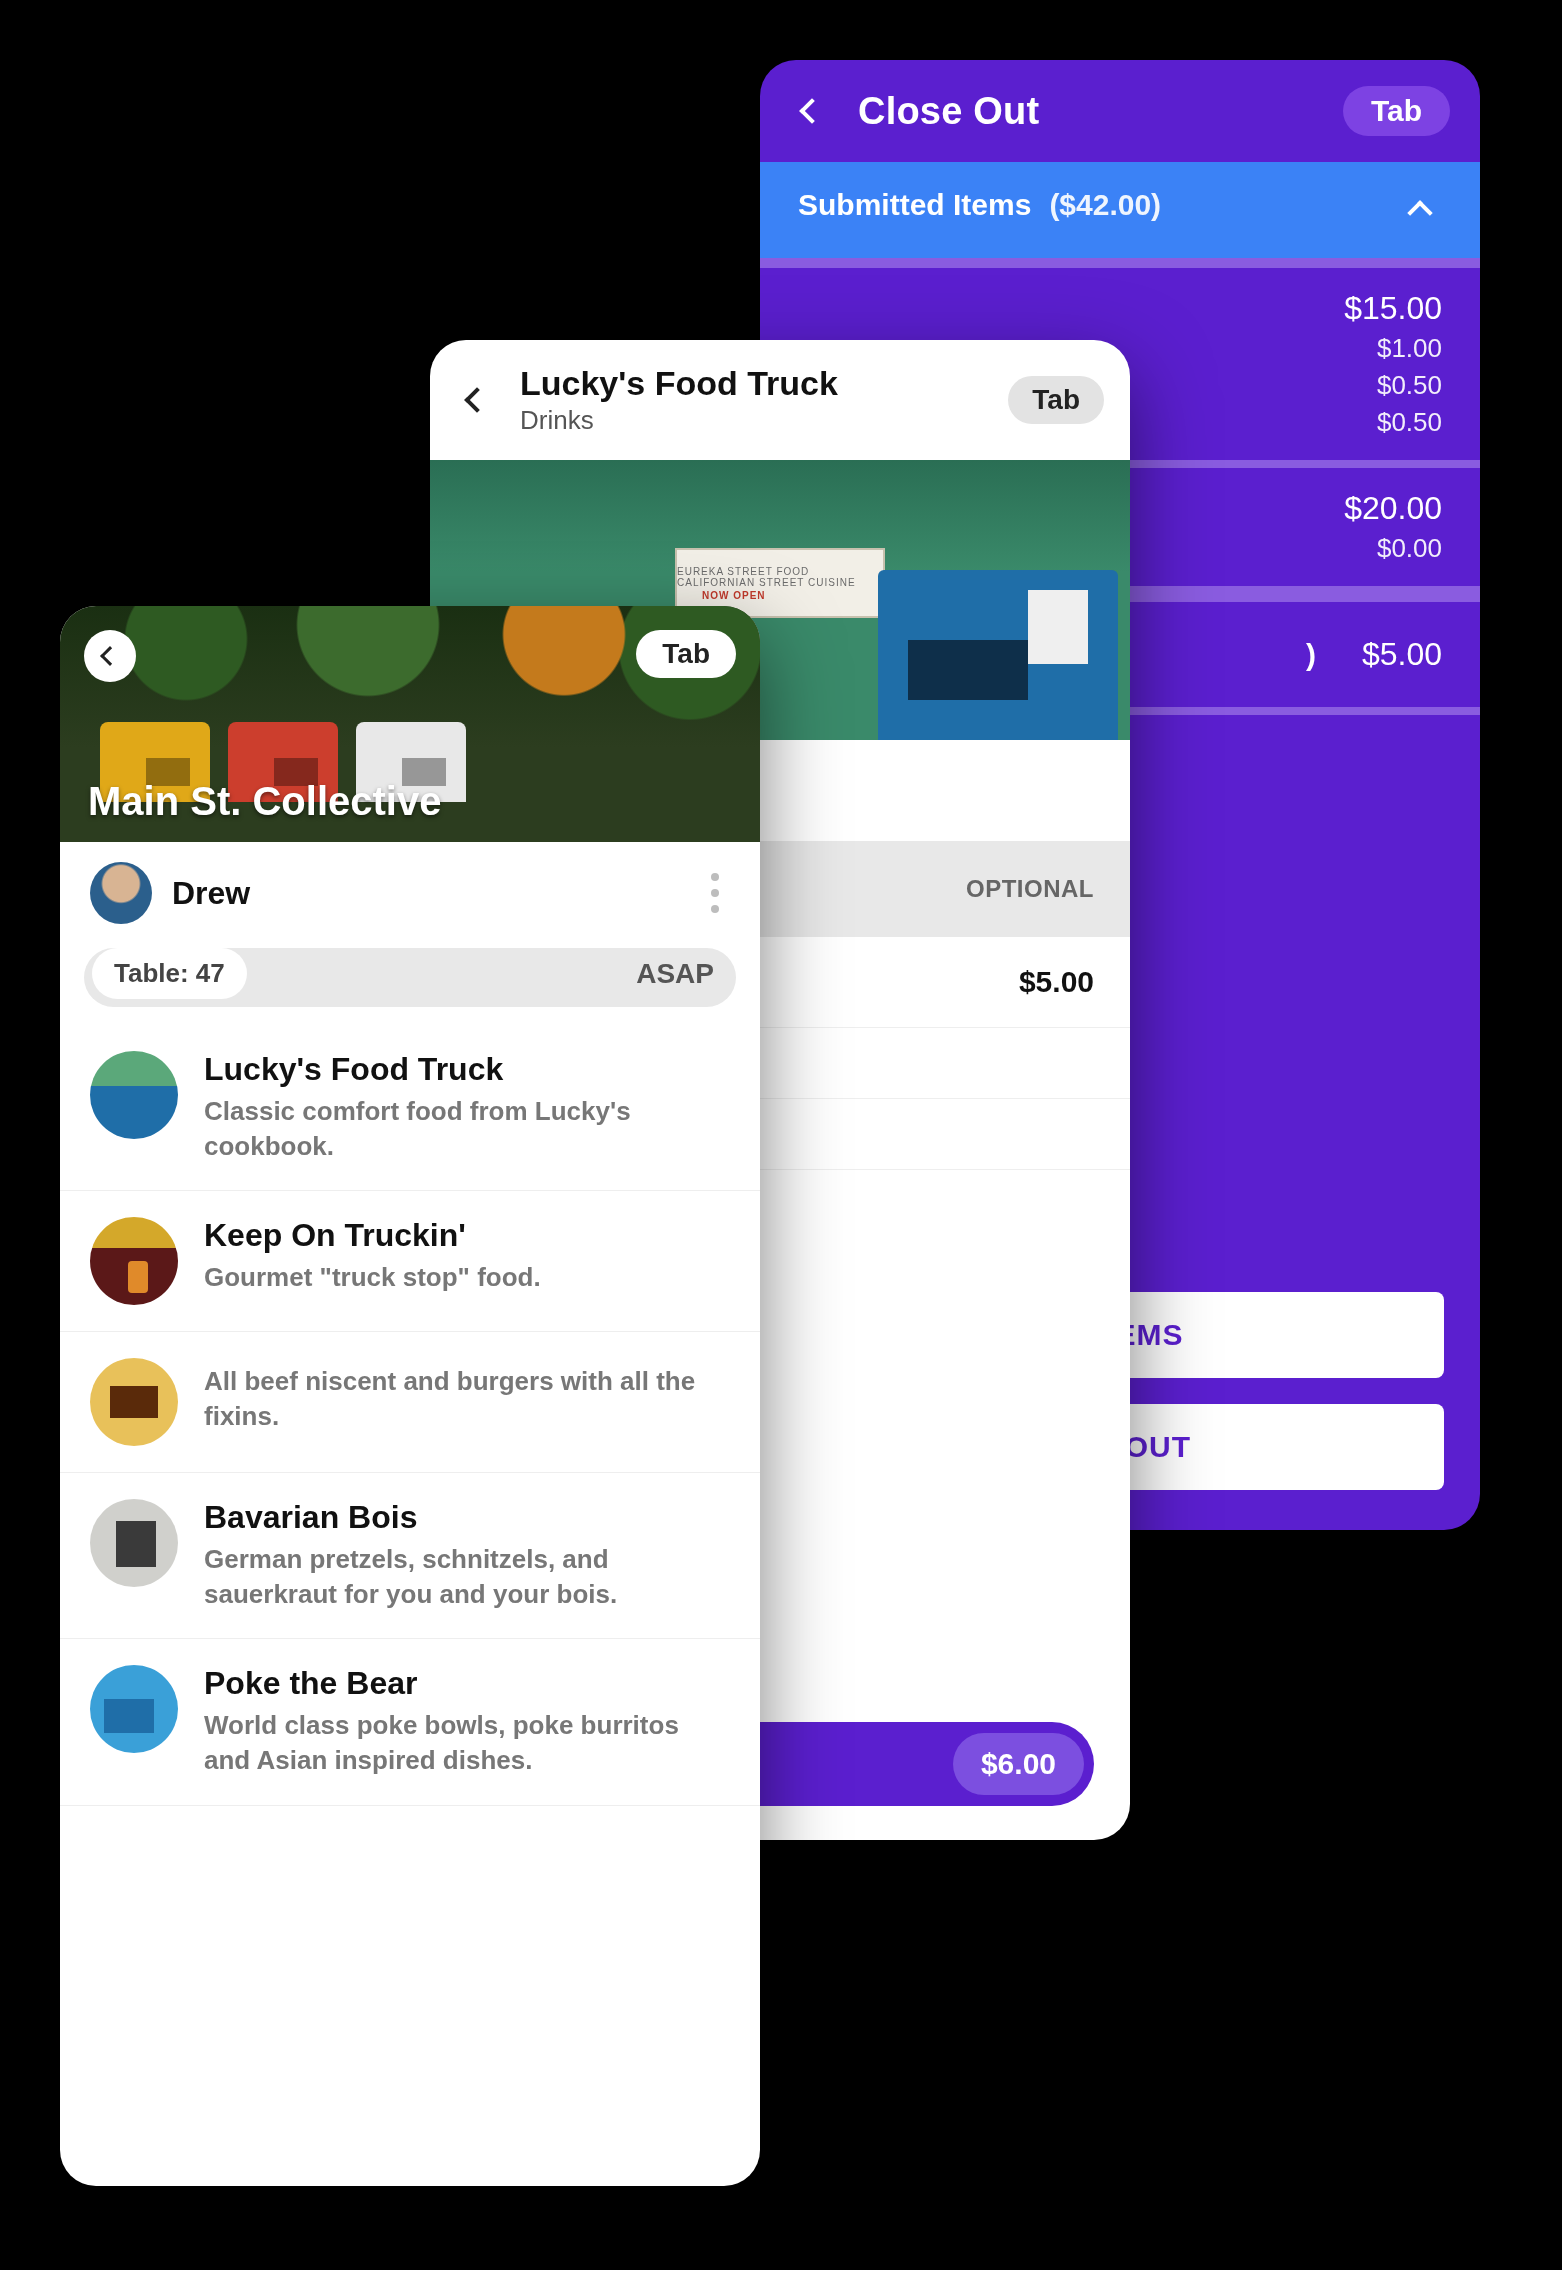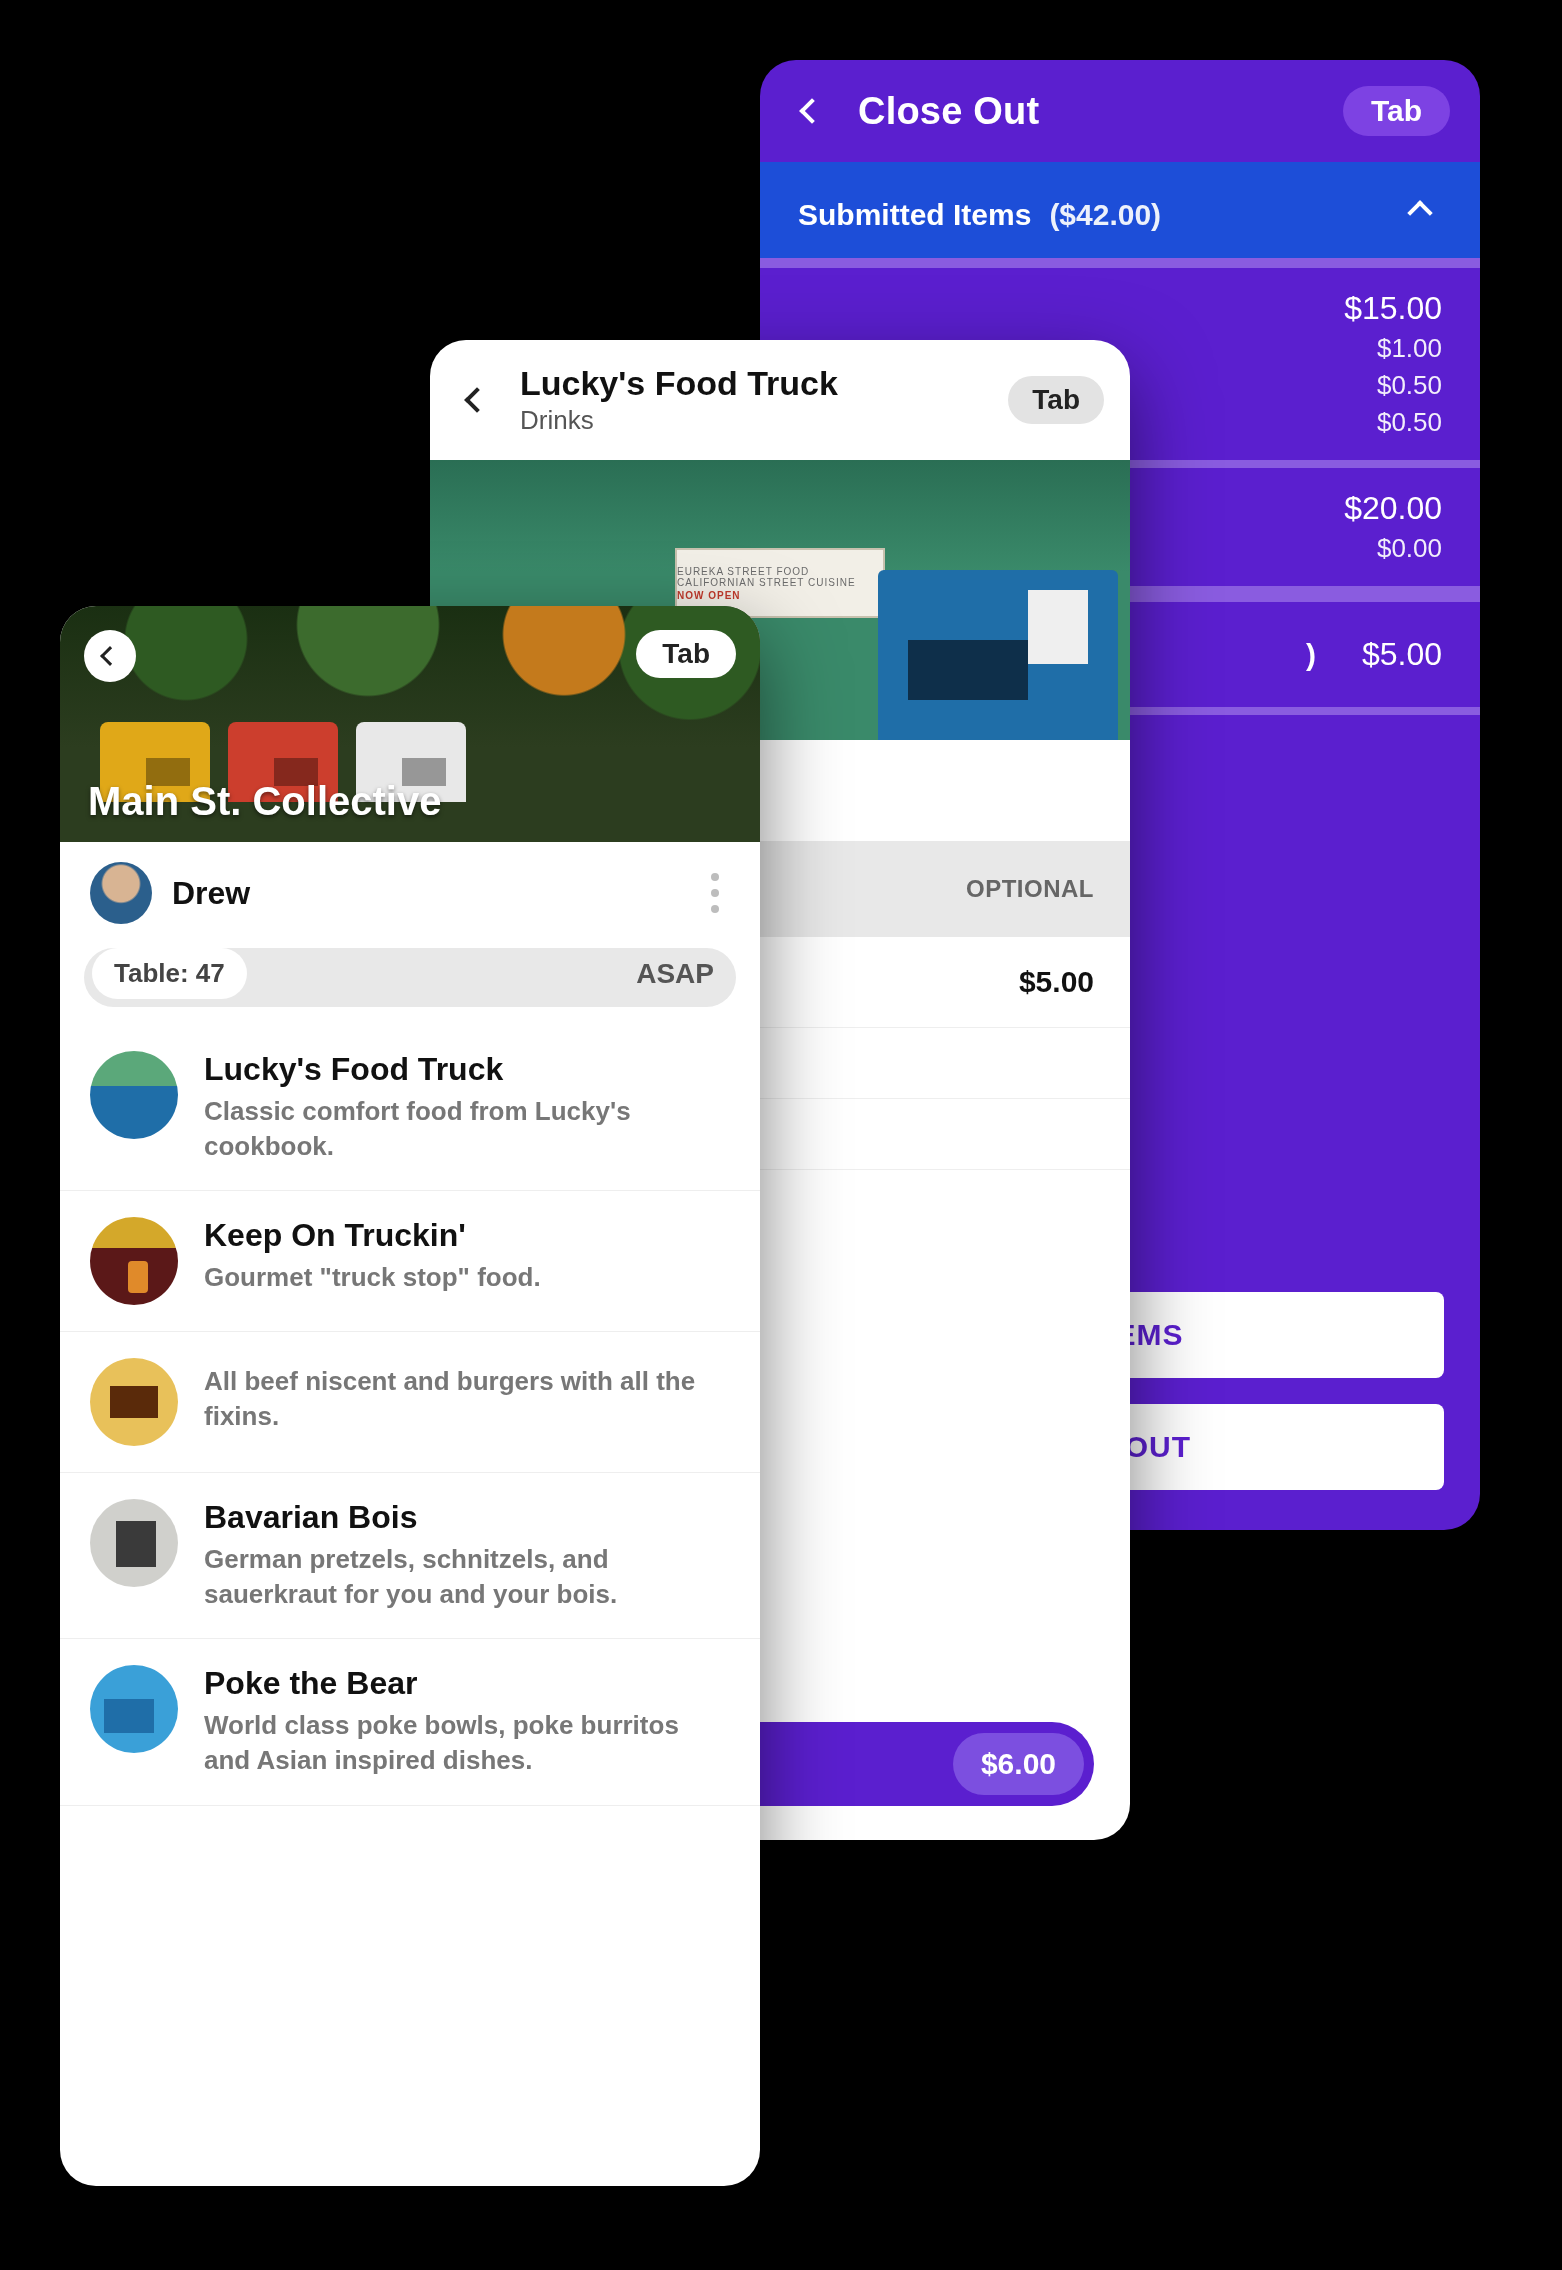"Submitted Items" .co-sumbar { align-items: flex-end -> flex-start; background: #1d4ed8 -> #3b82f6 }
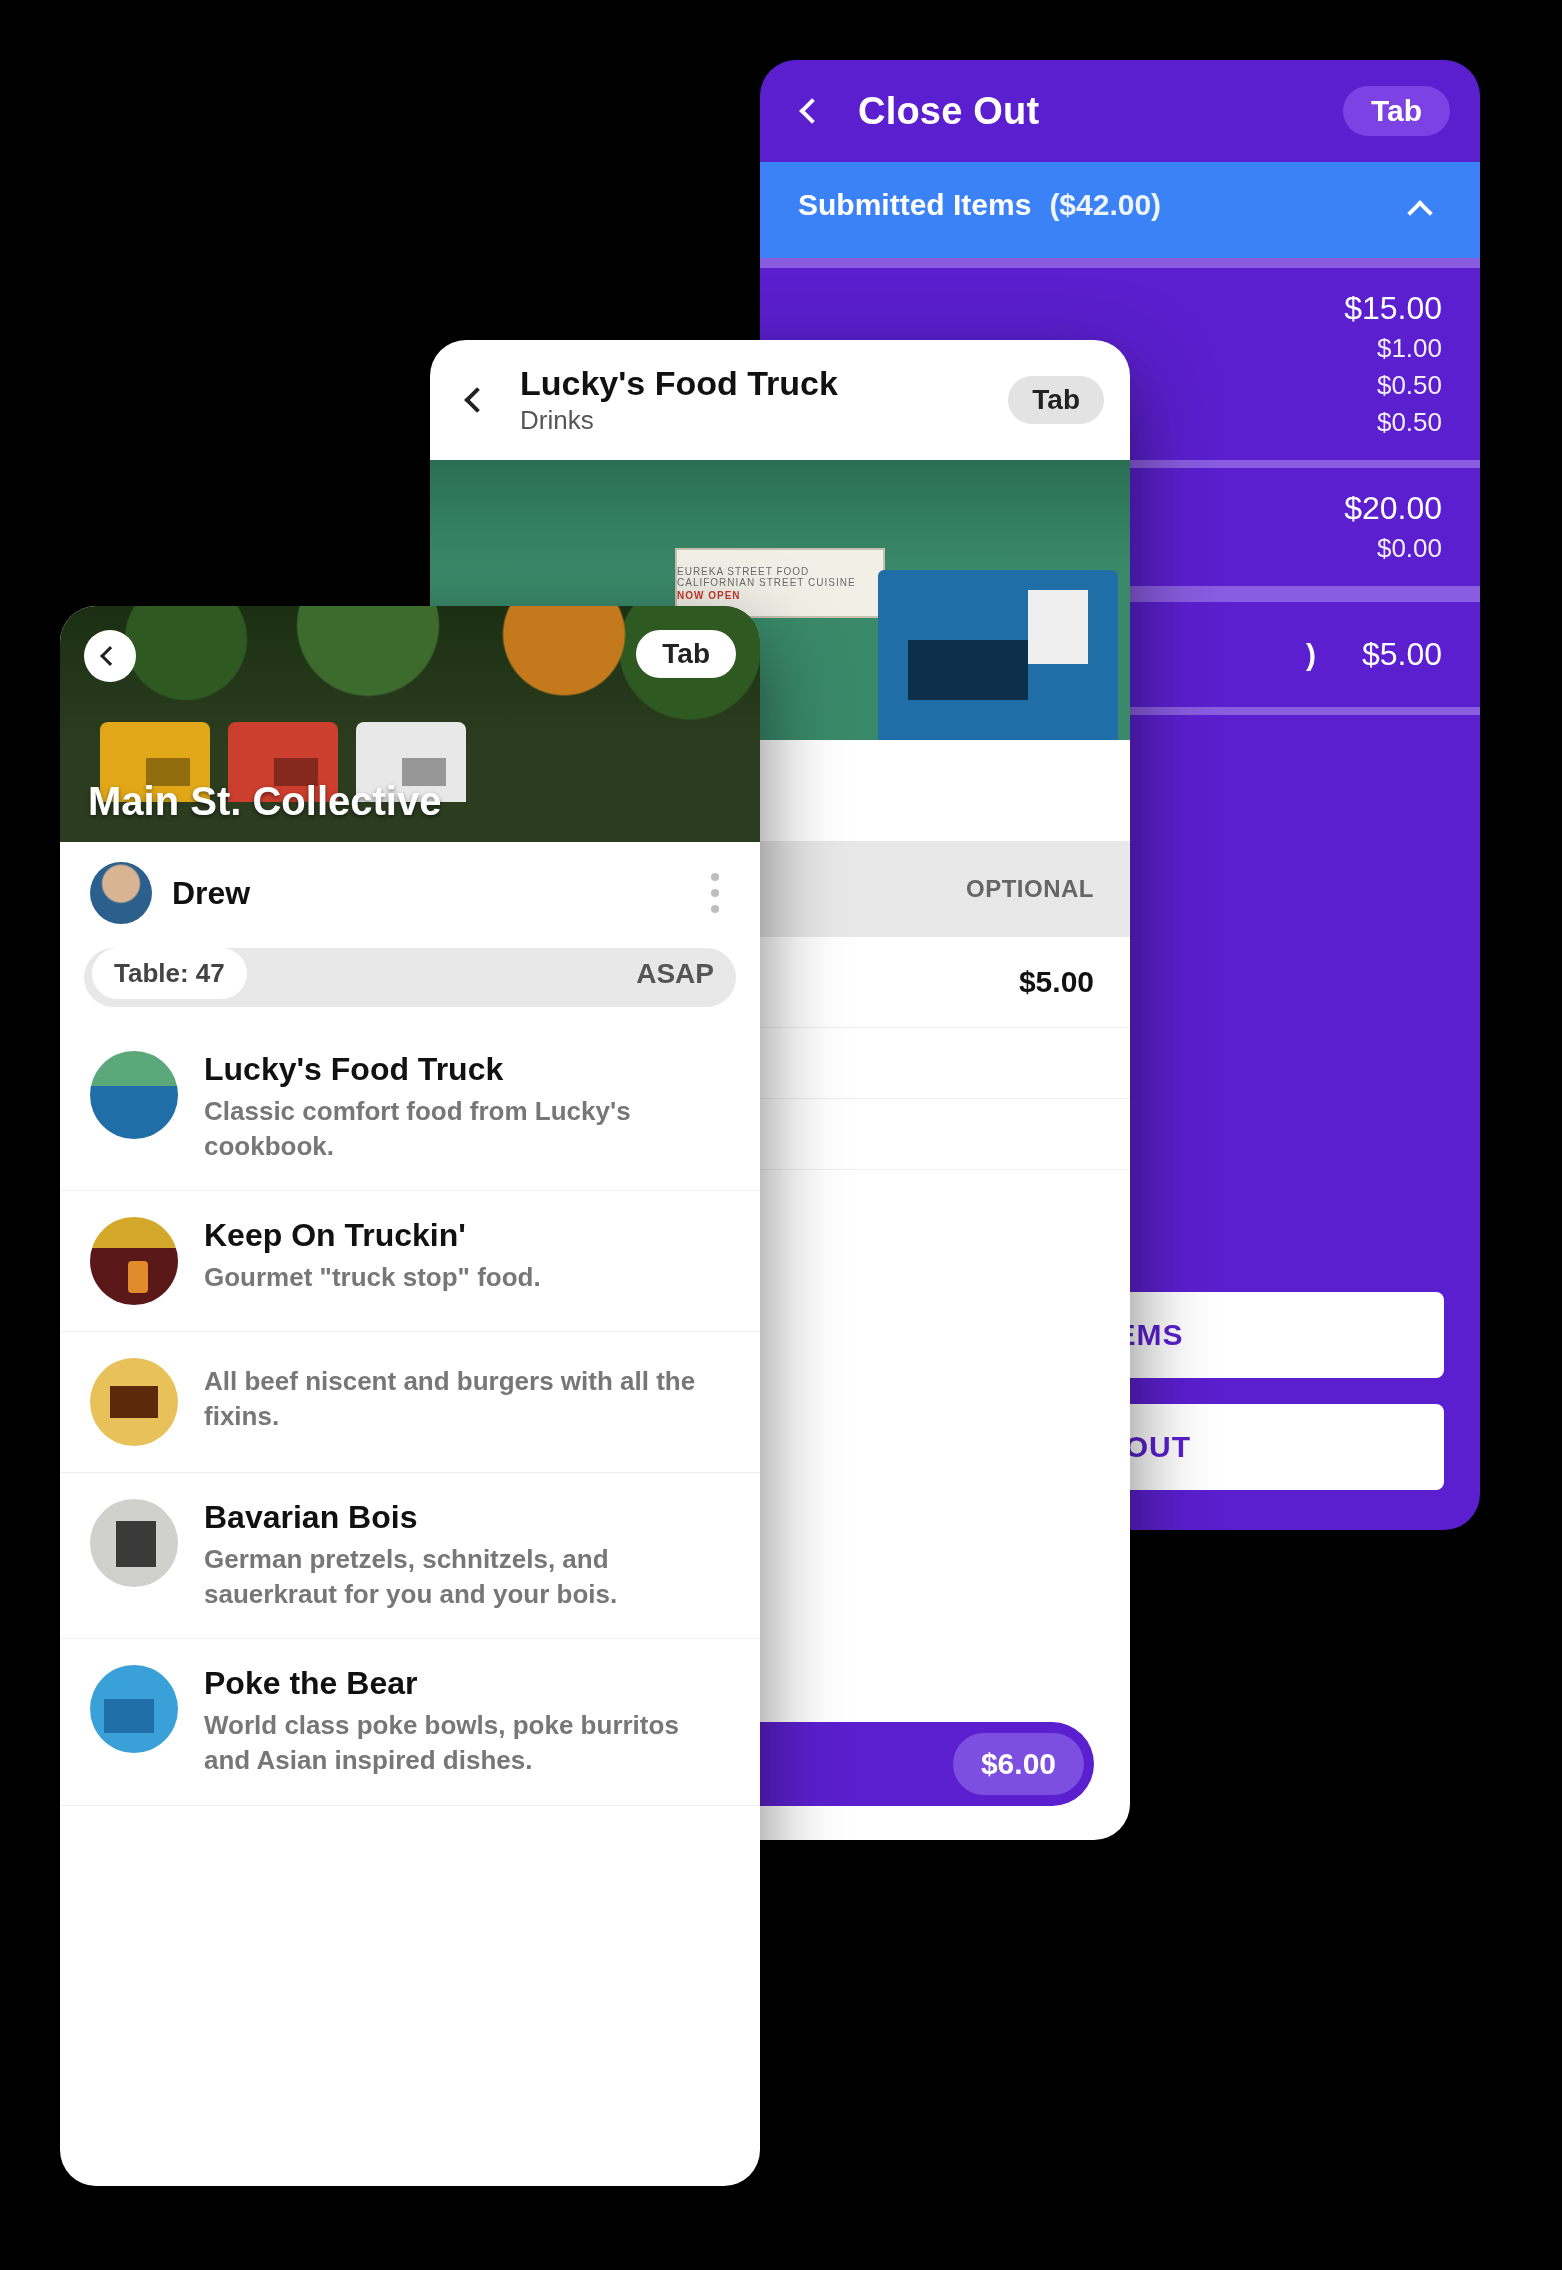"NOW OPEN" .lk-sign .red { padding-left: none -> 25px }
